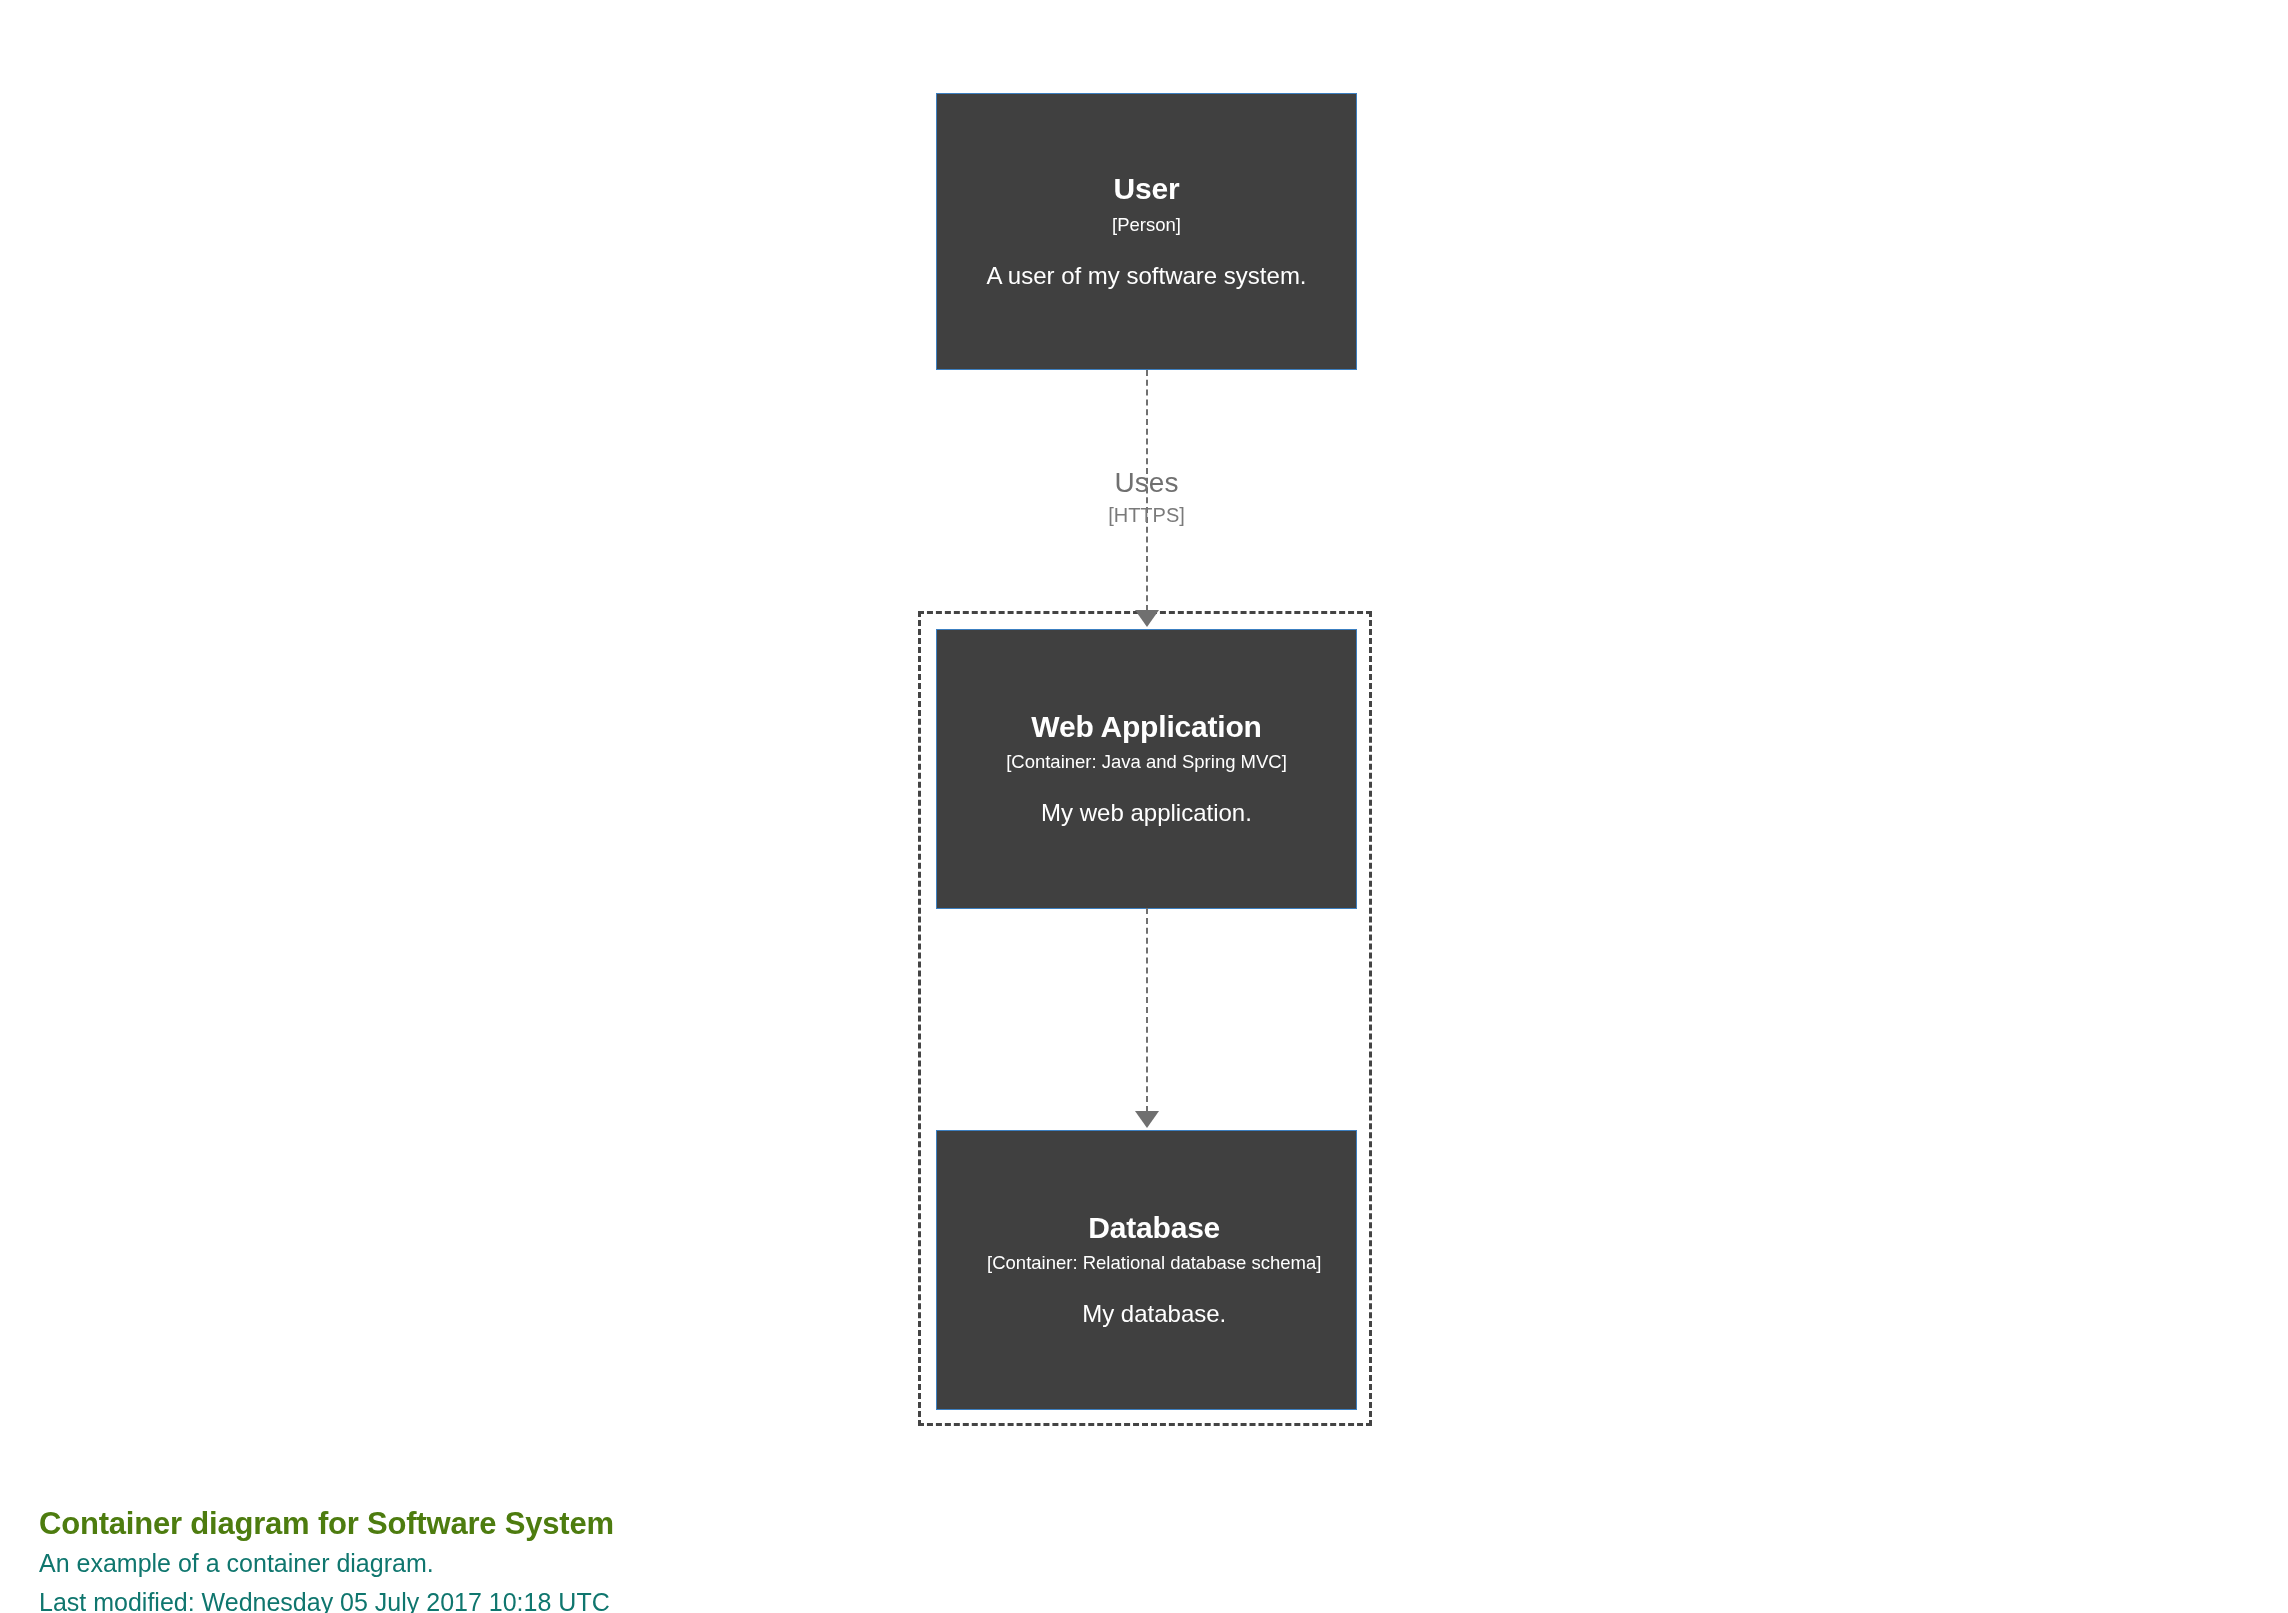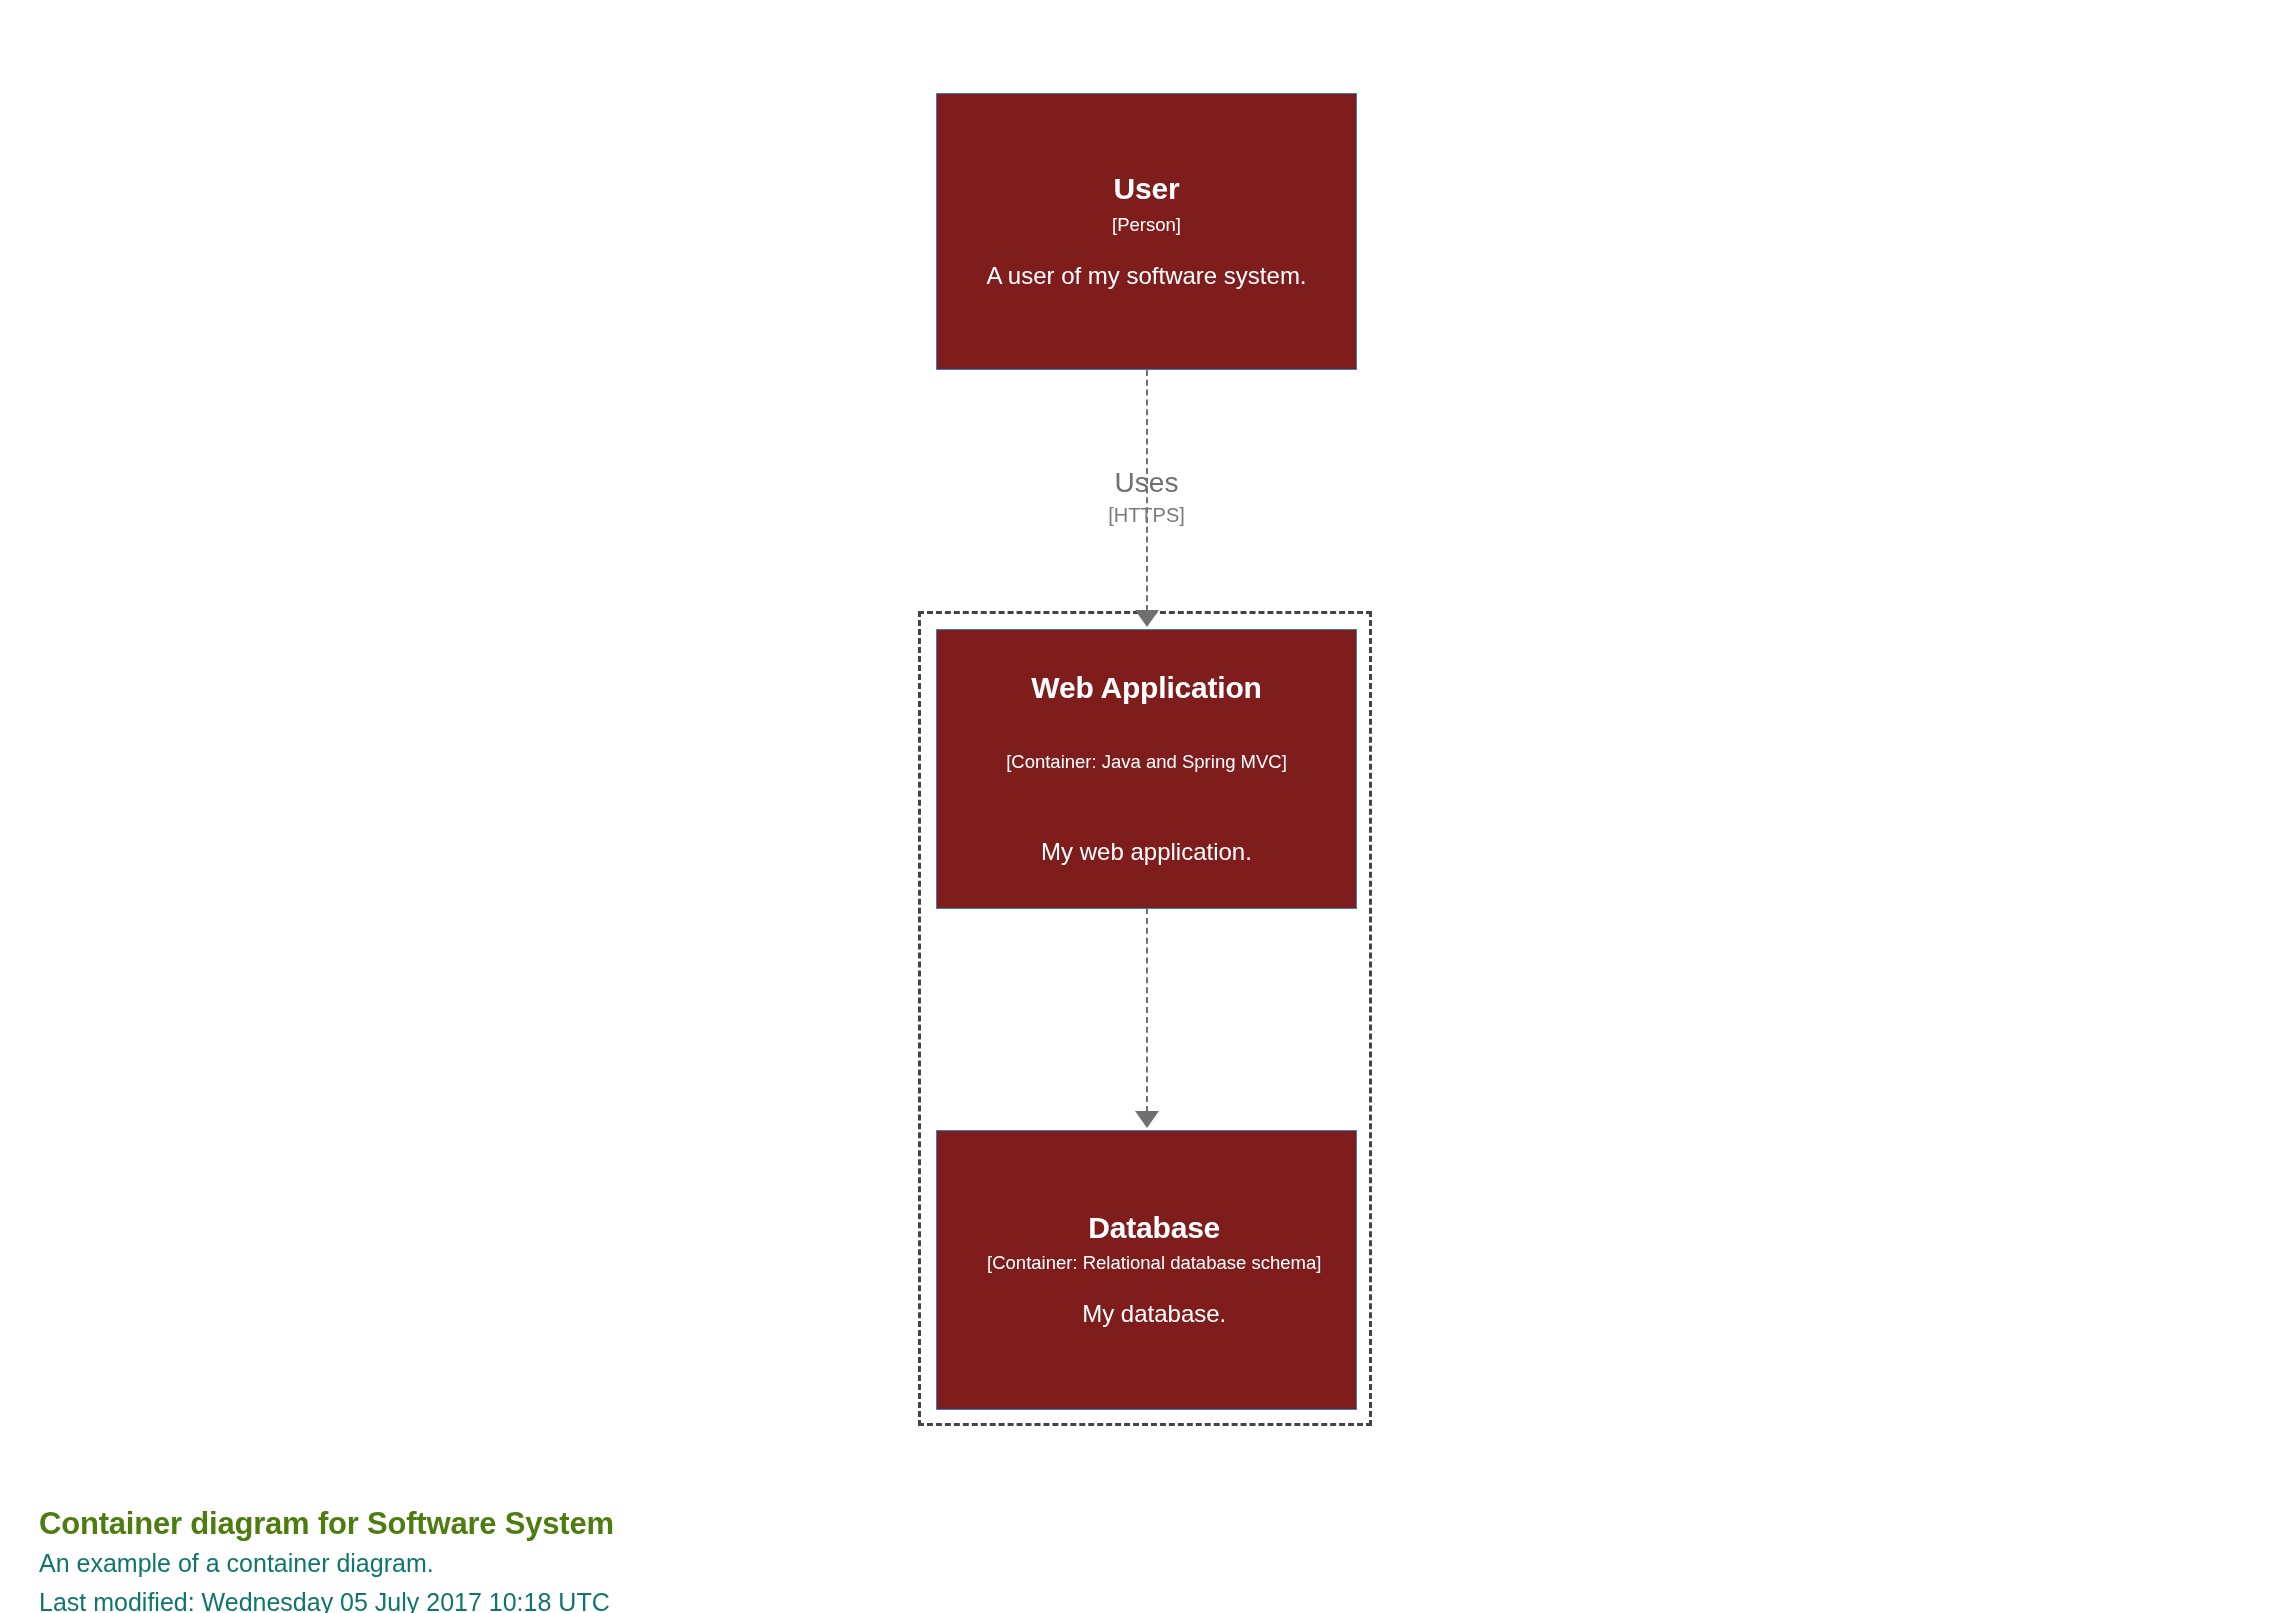"User" .element-box { background: #7f1d1d -> #404040 }
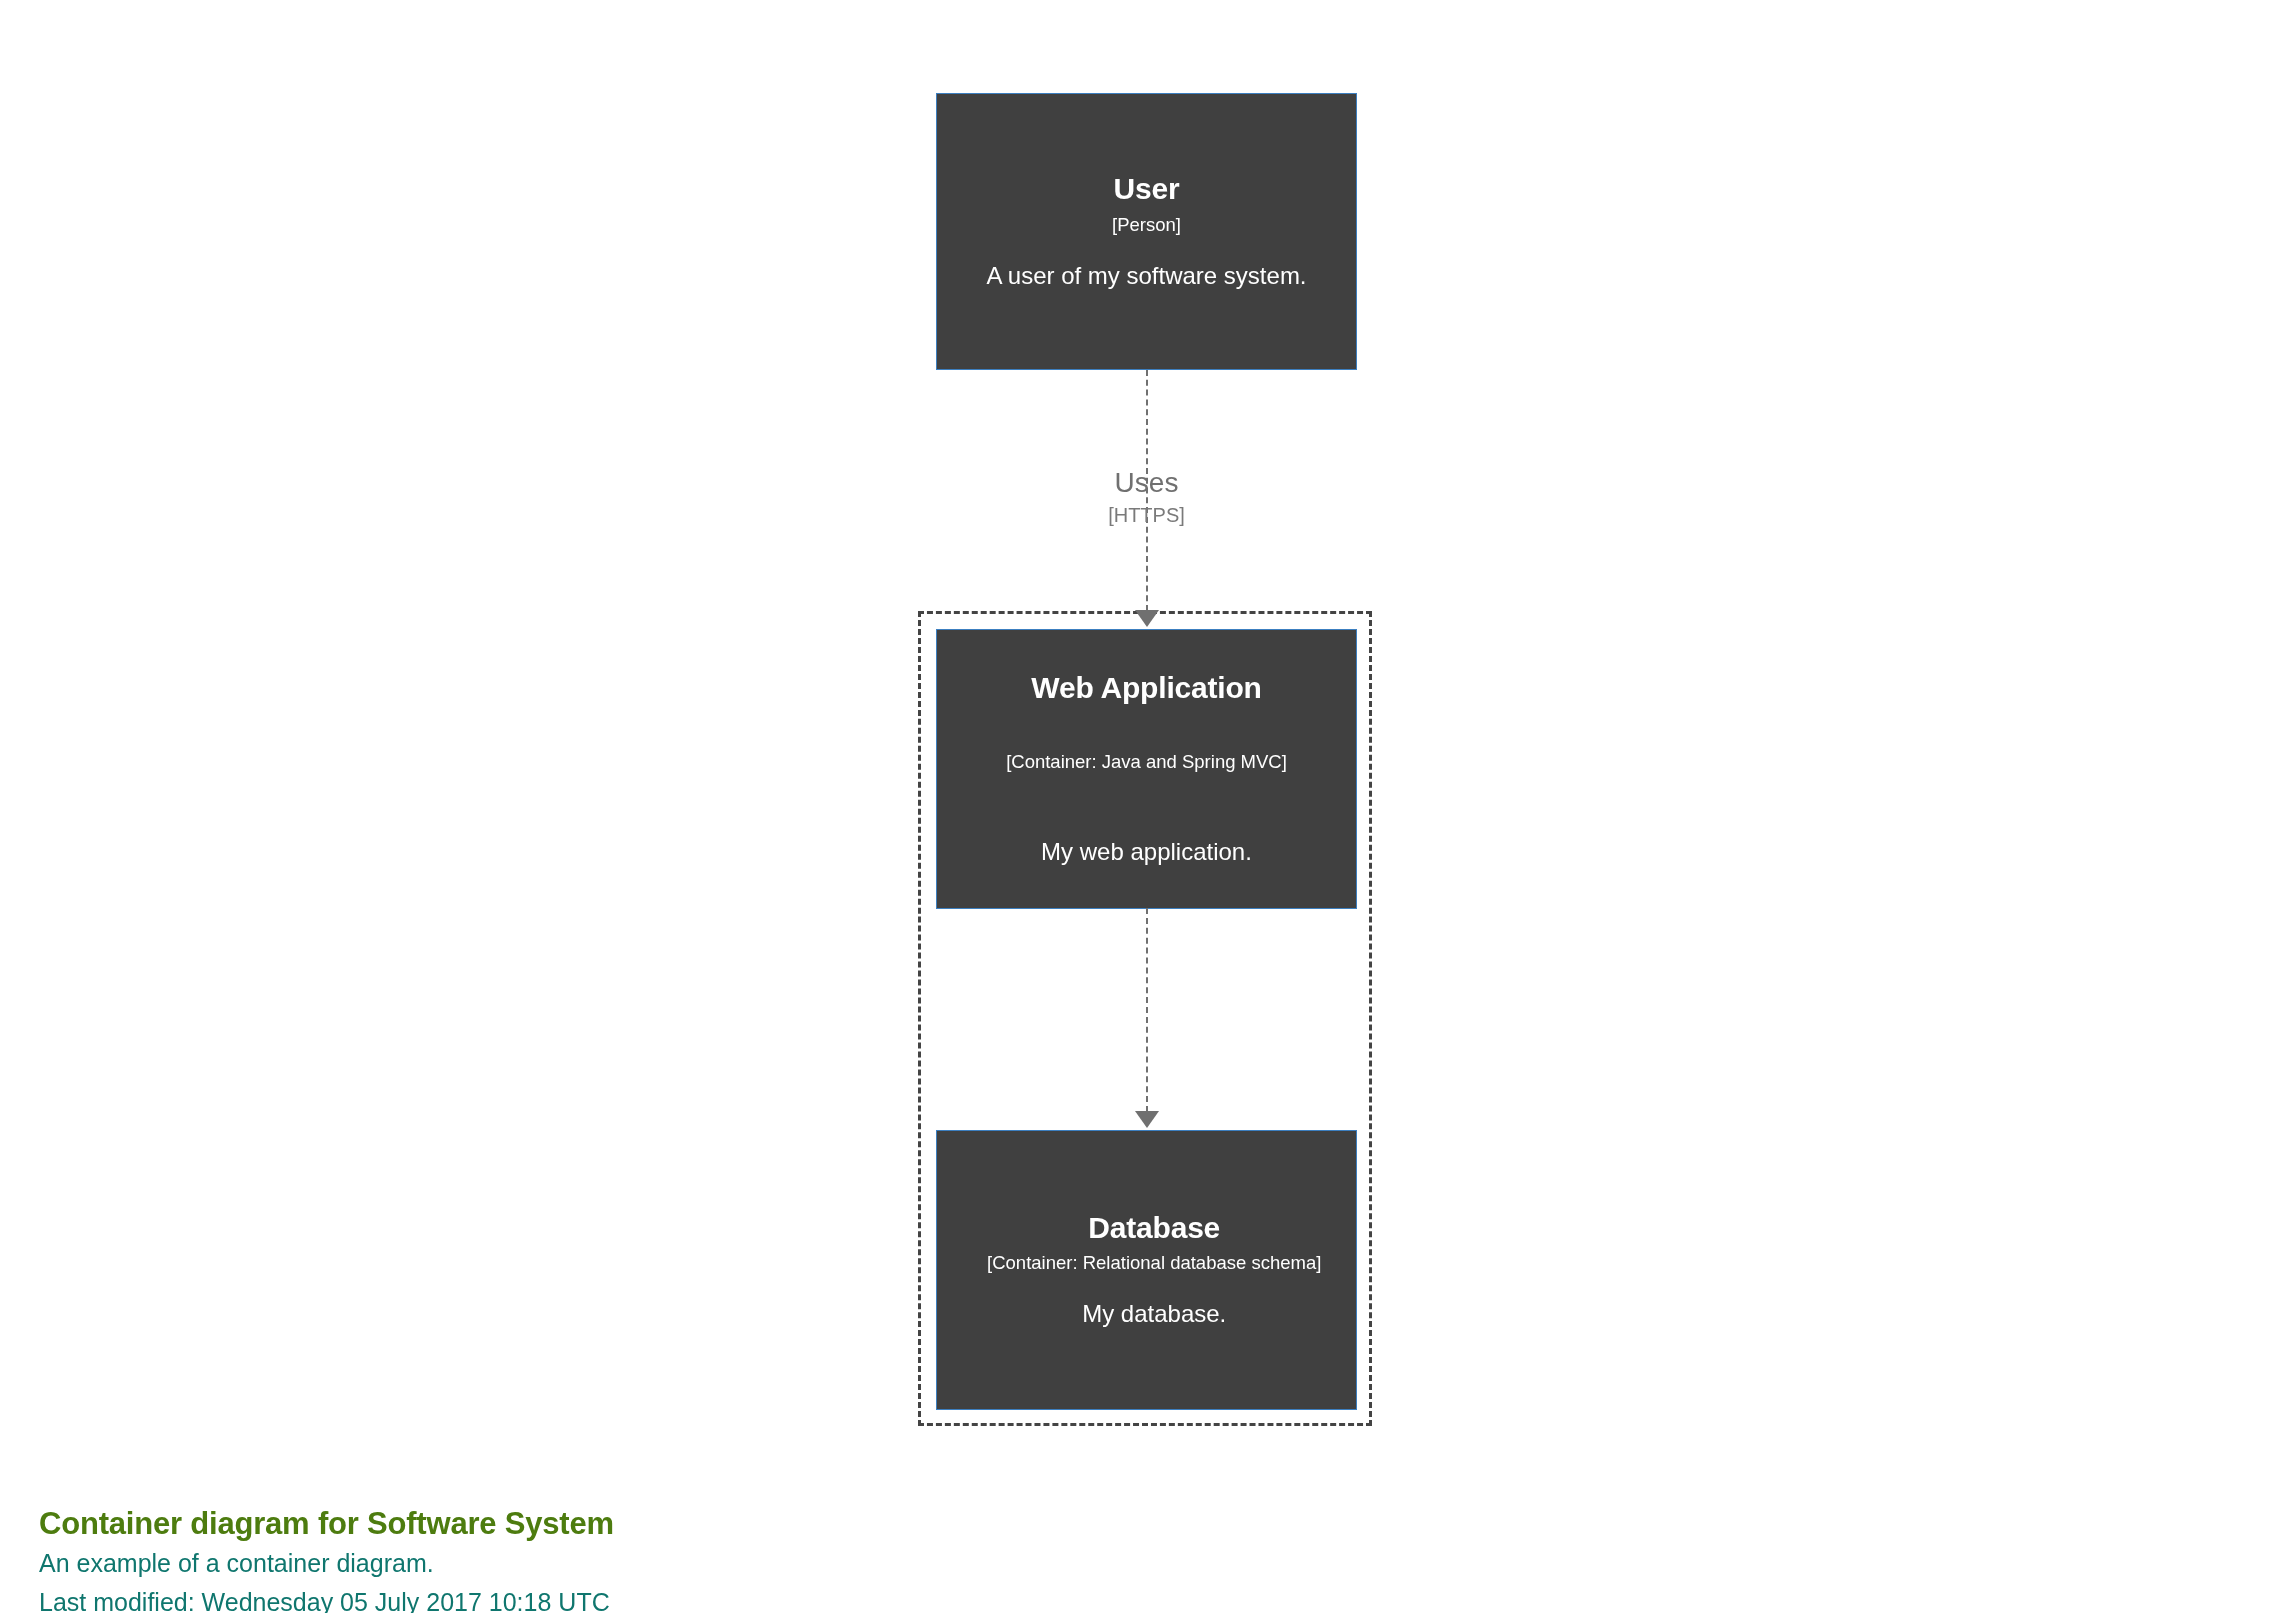"Web Application" #element-web-application { gap: 39px -> none }
